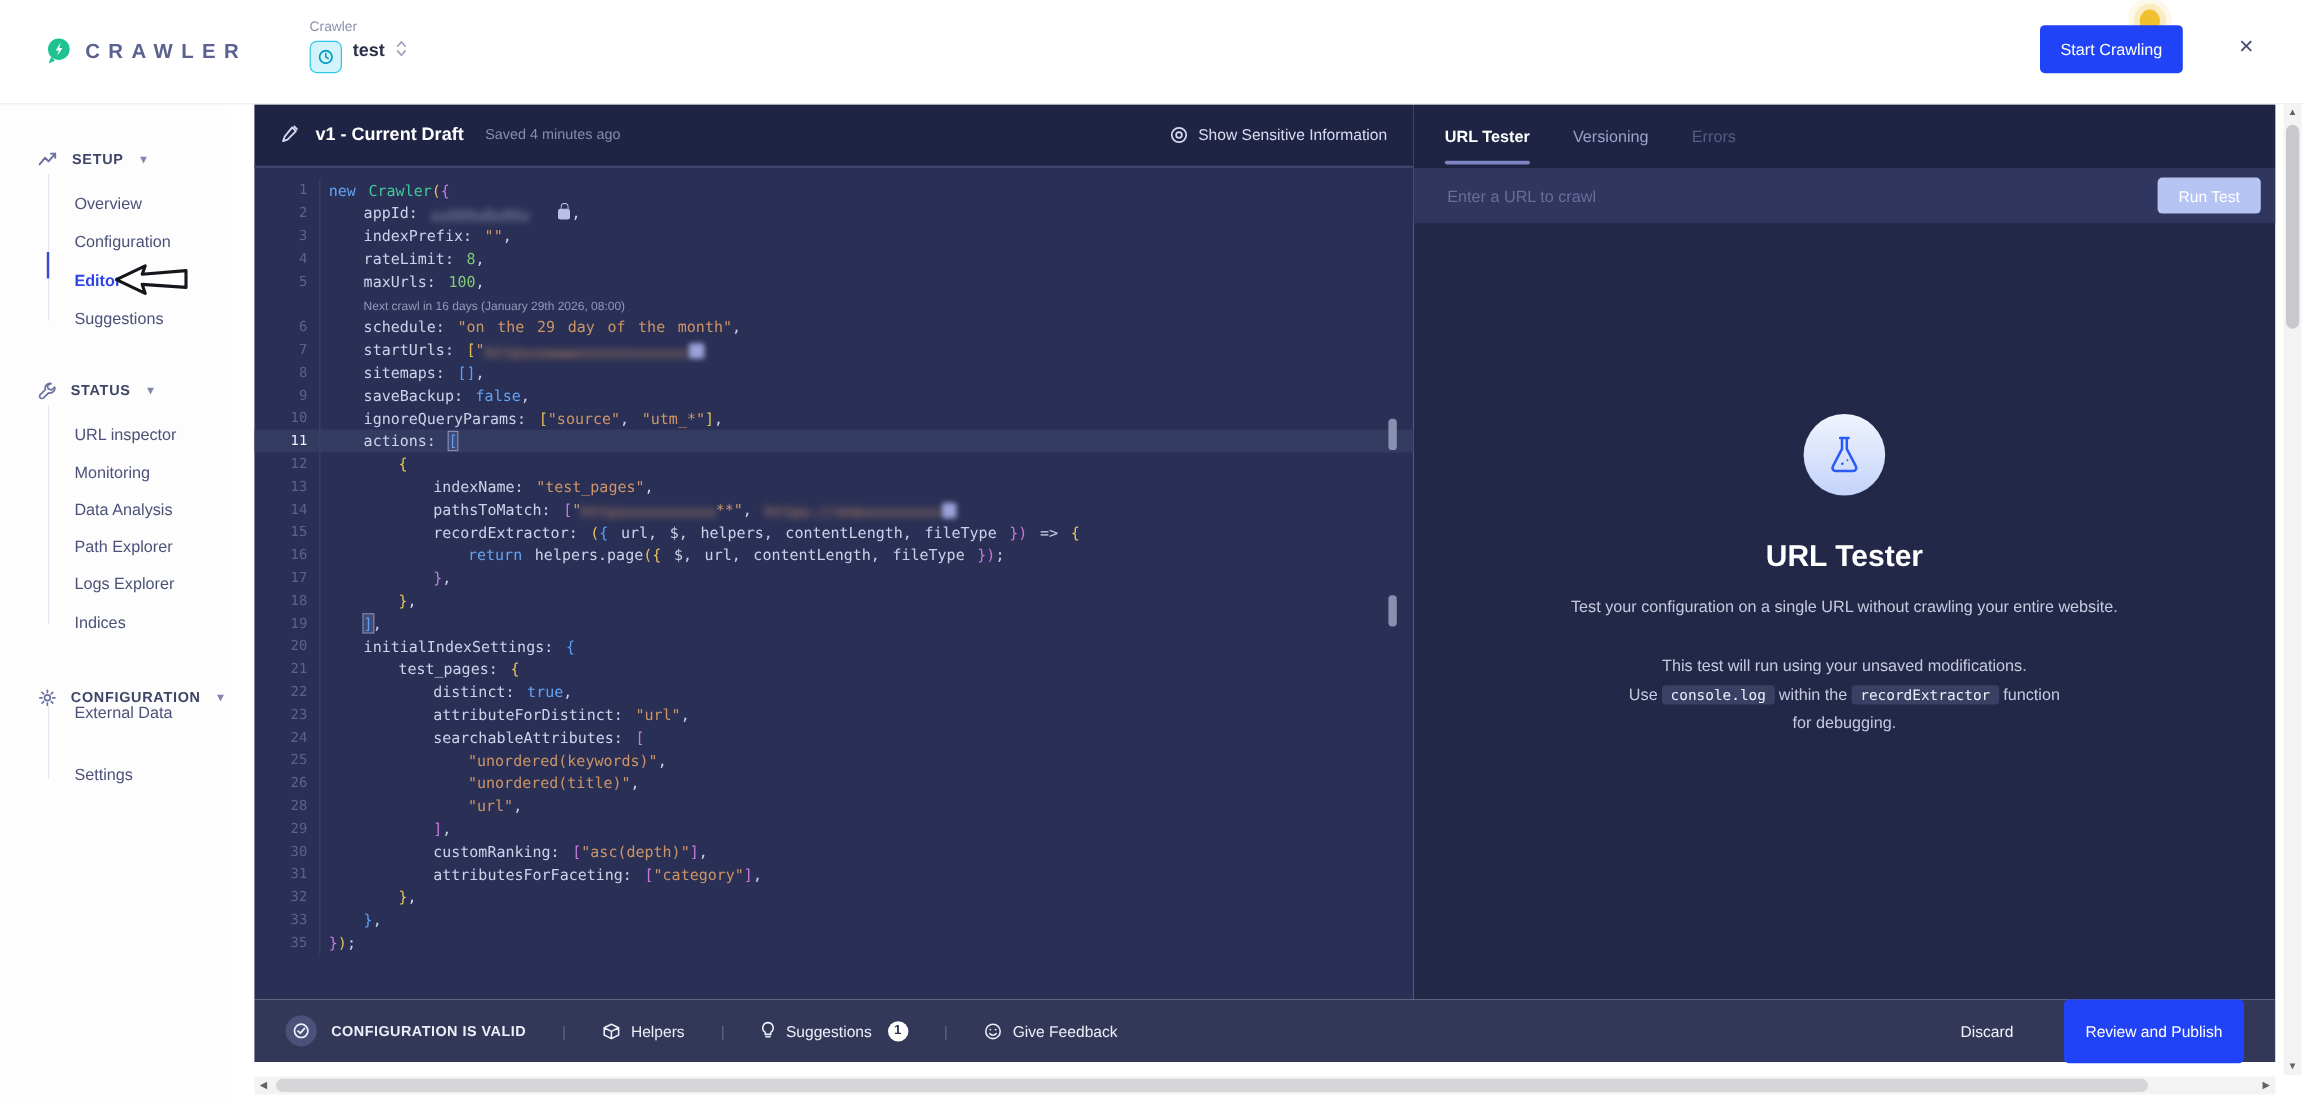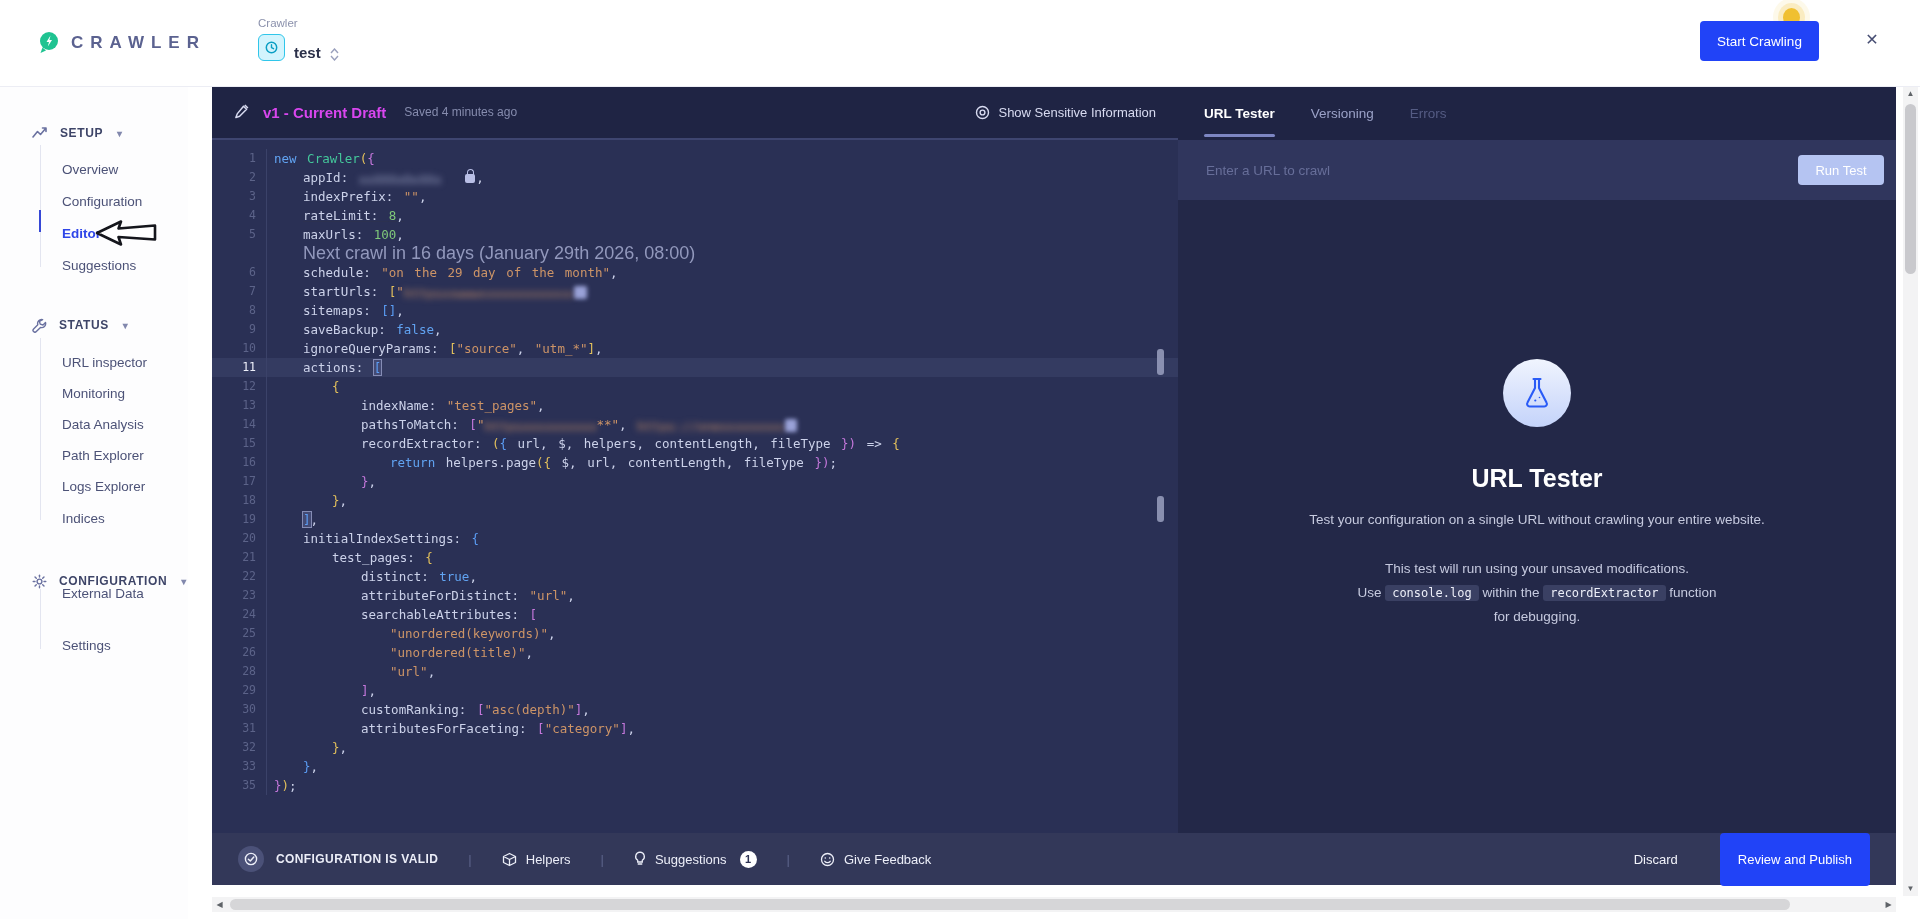"test" .app-row { align-items: flex-end -> flex-start }
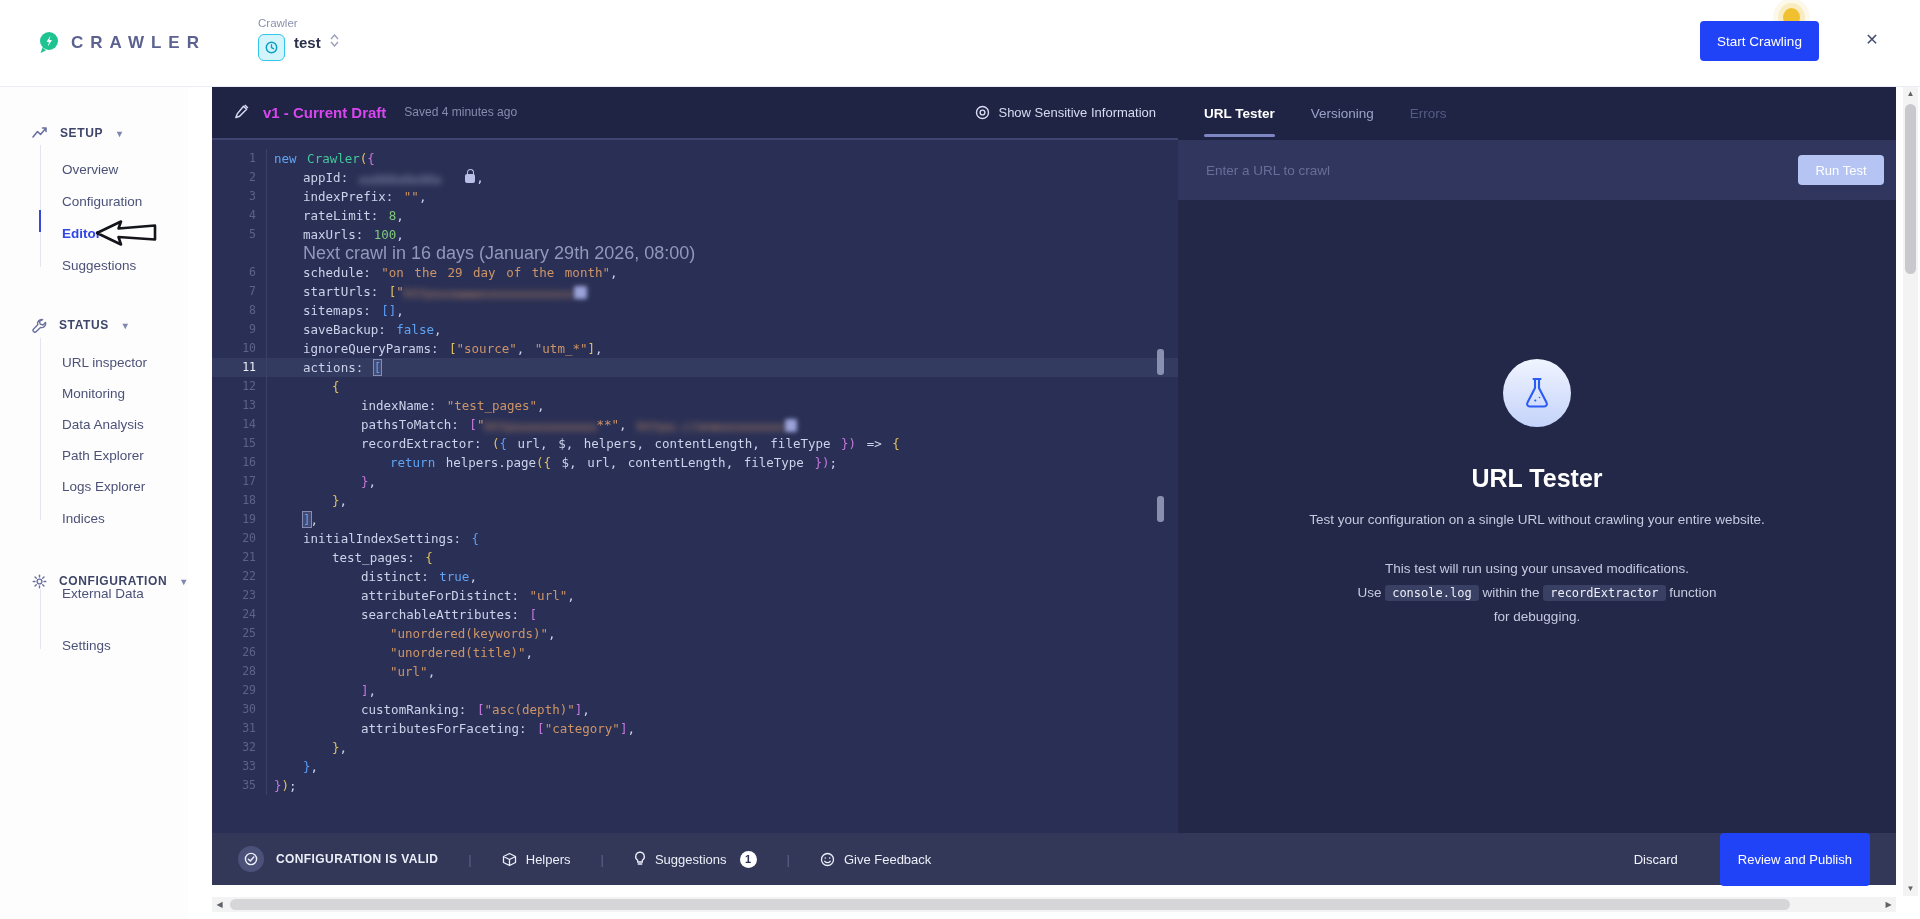"v1 - Current Draft" .ed-title { color: #d946ef -> #ffffff }
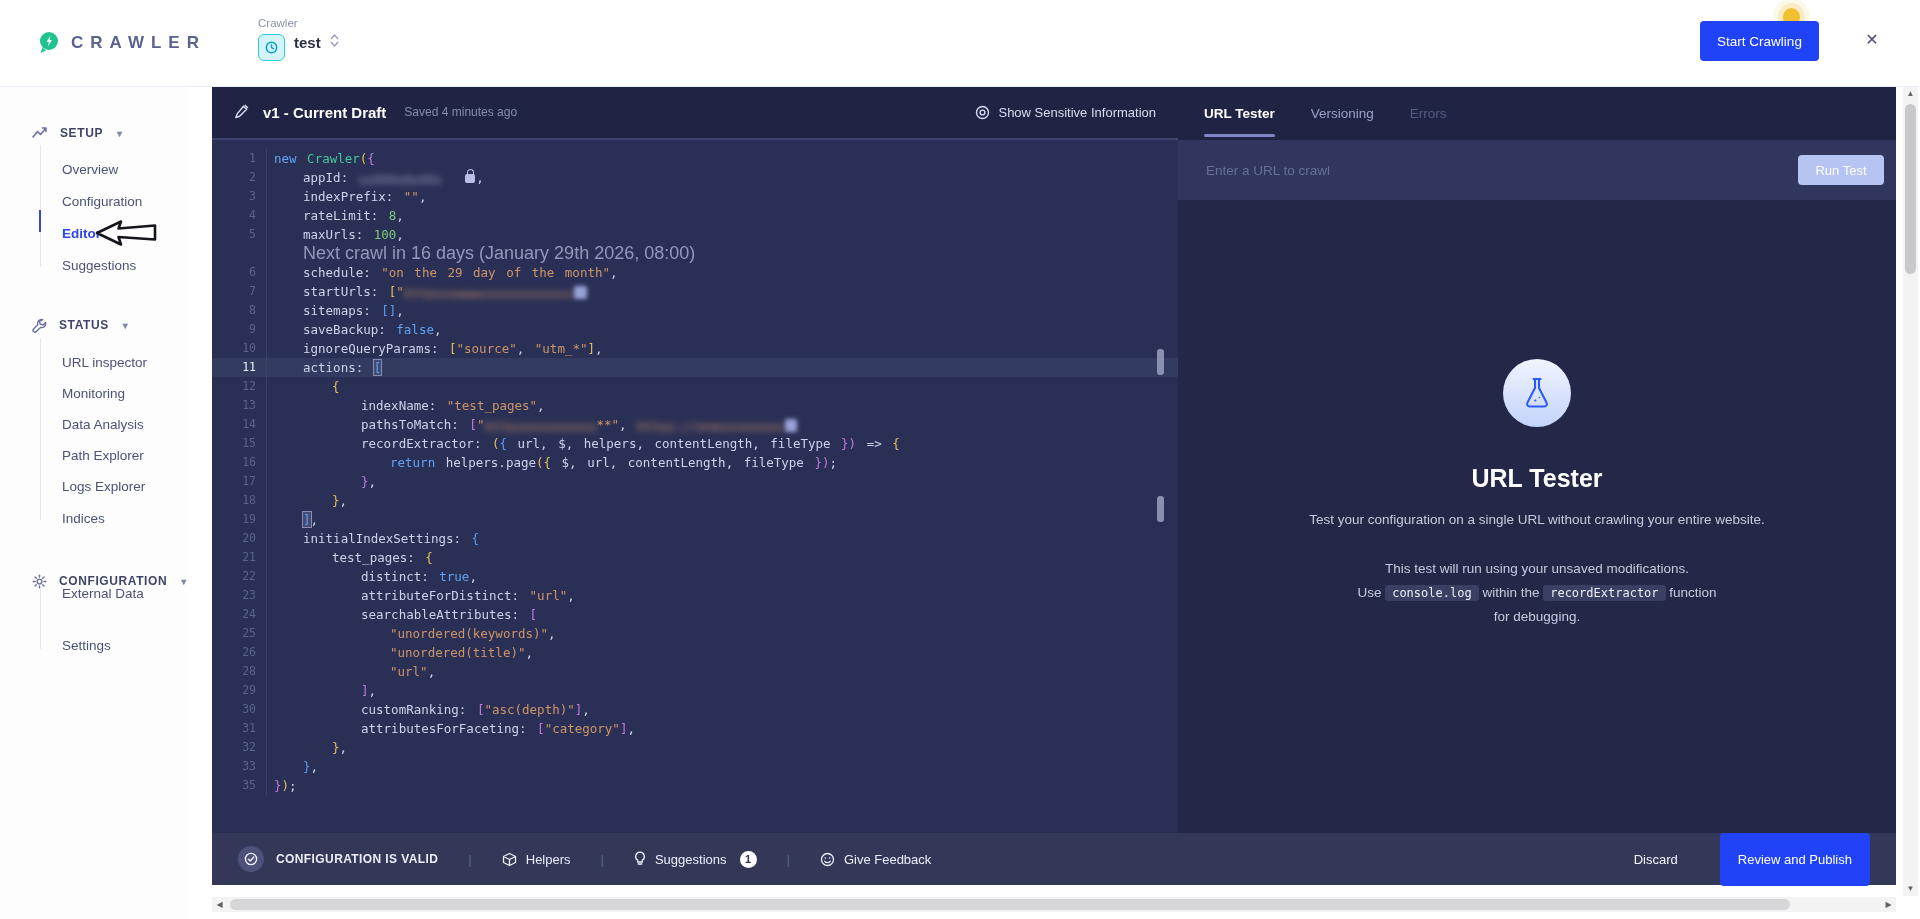"Enter a URL to crawl" .rp-input { height: 60px -> 46px }
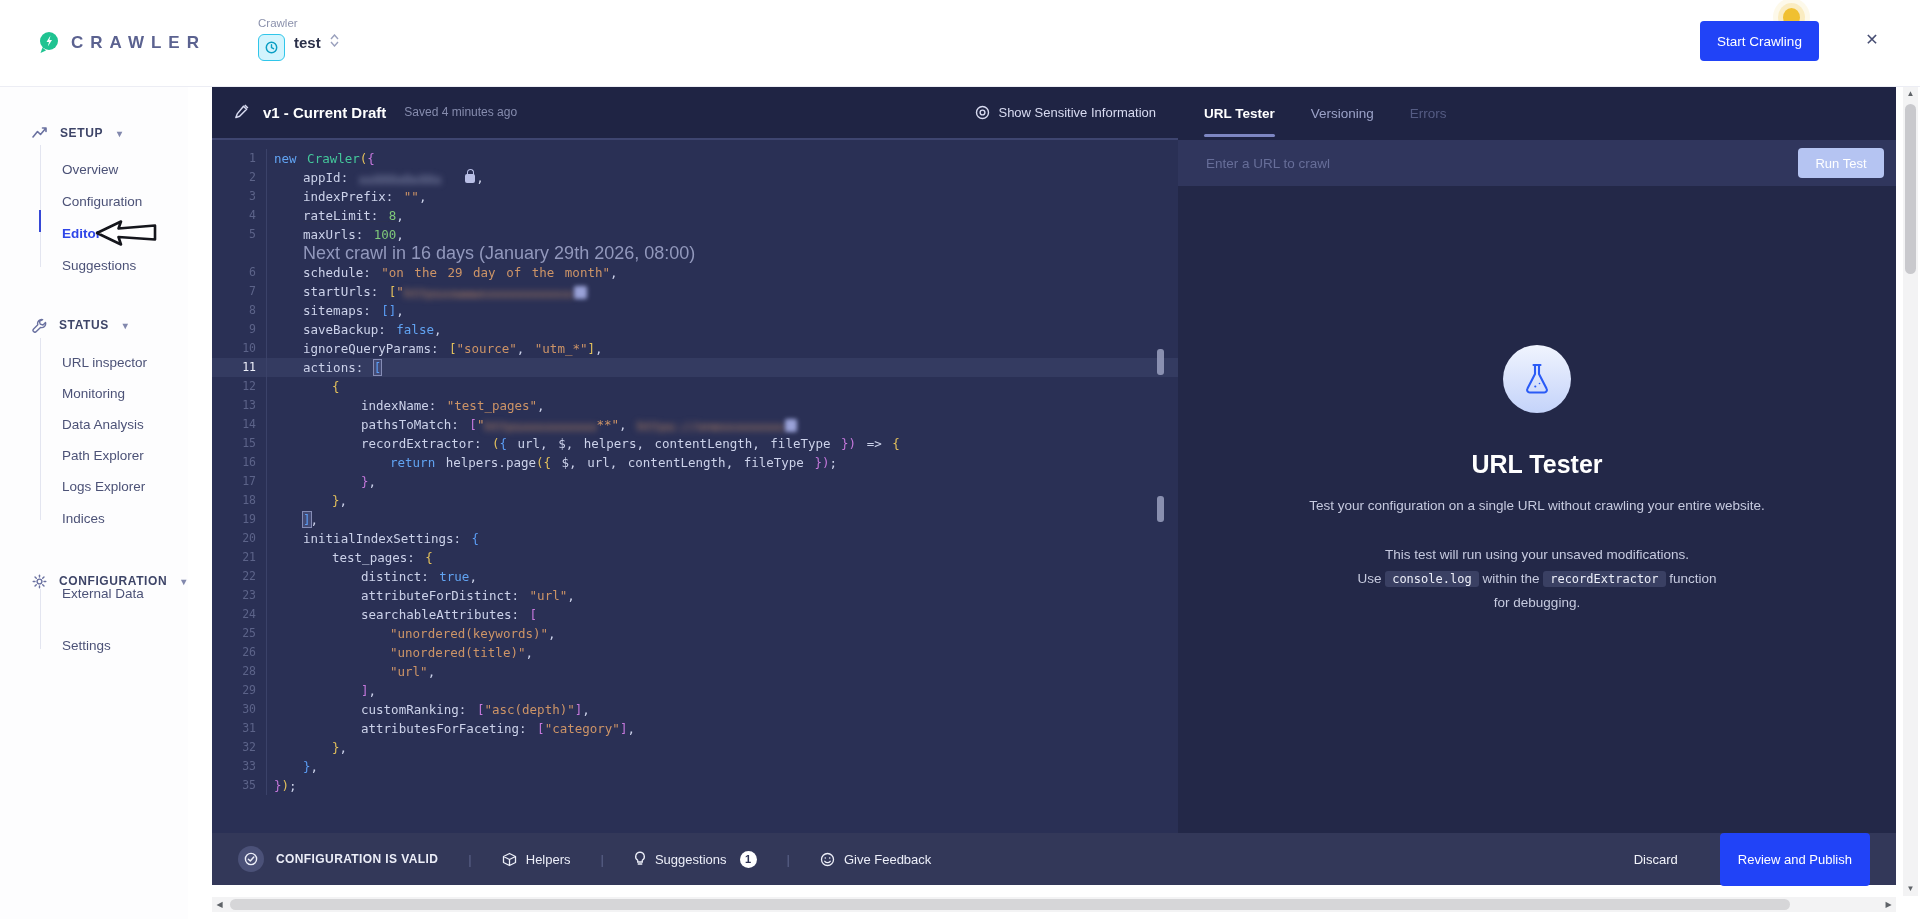"Next crawl in 16 days" .hint { font-size: 18px -> 10px }
